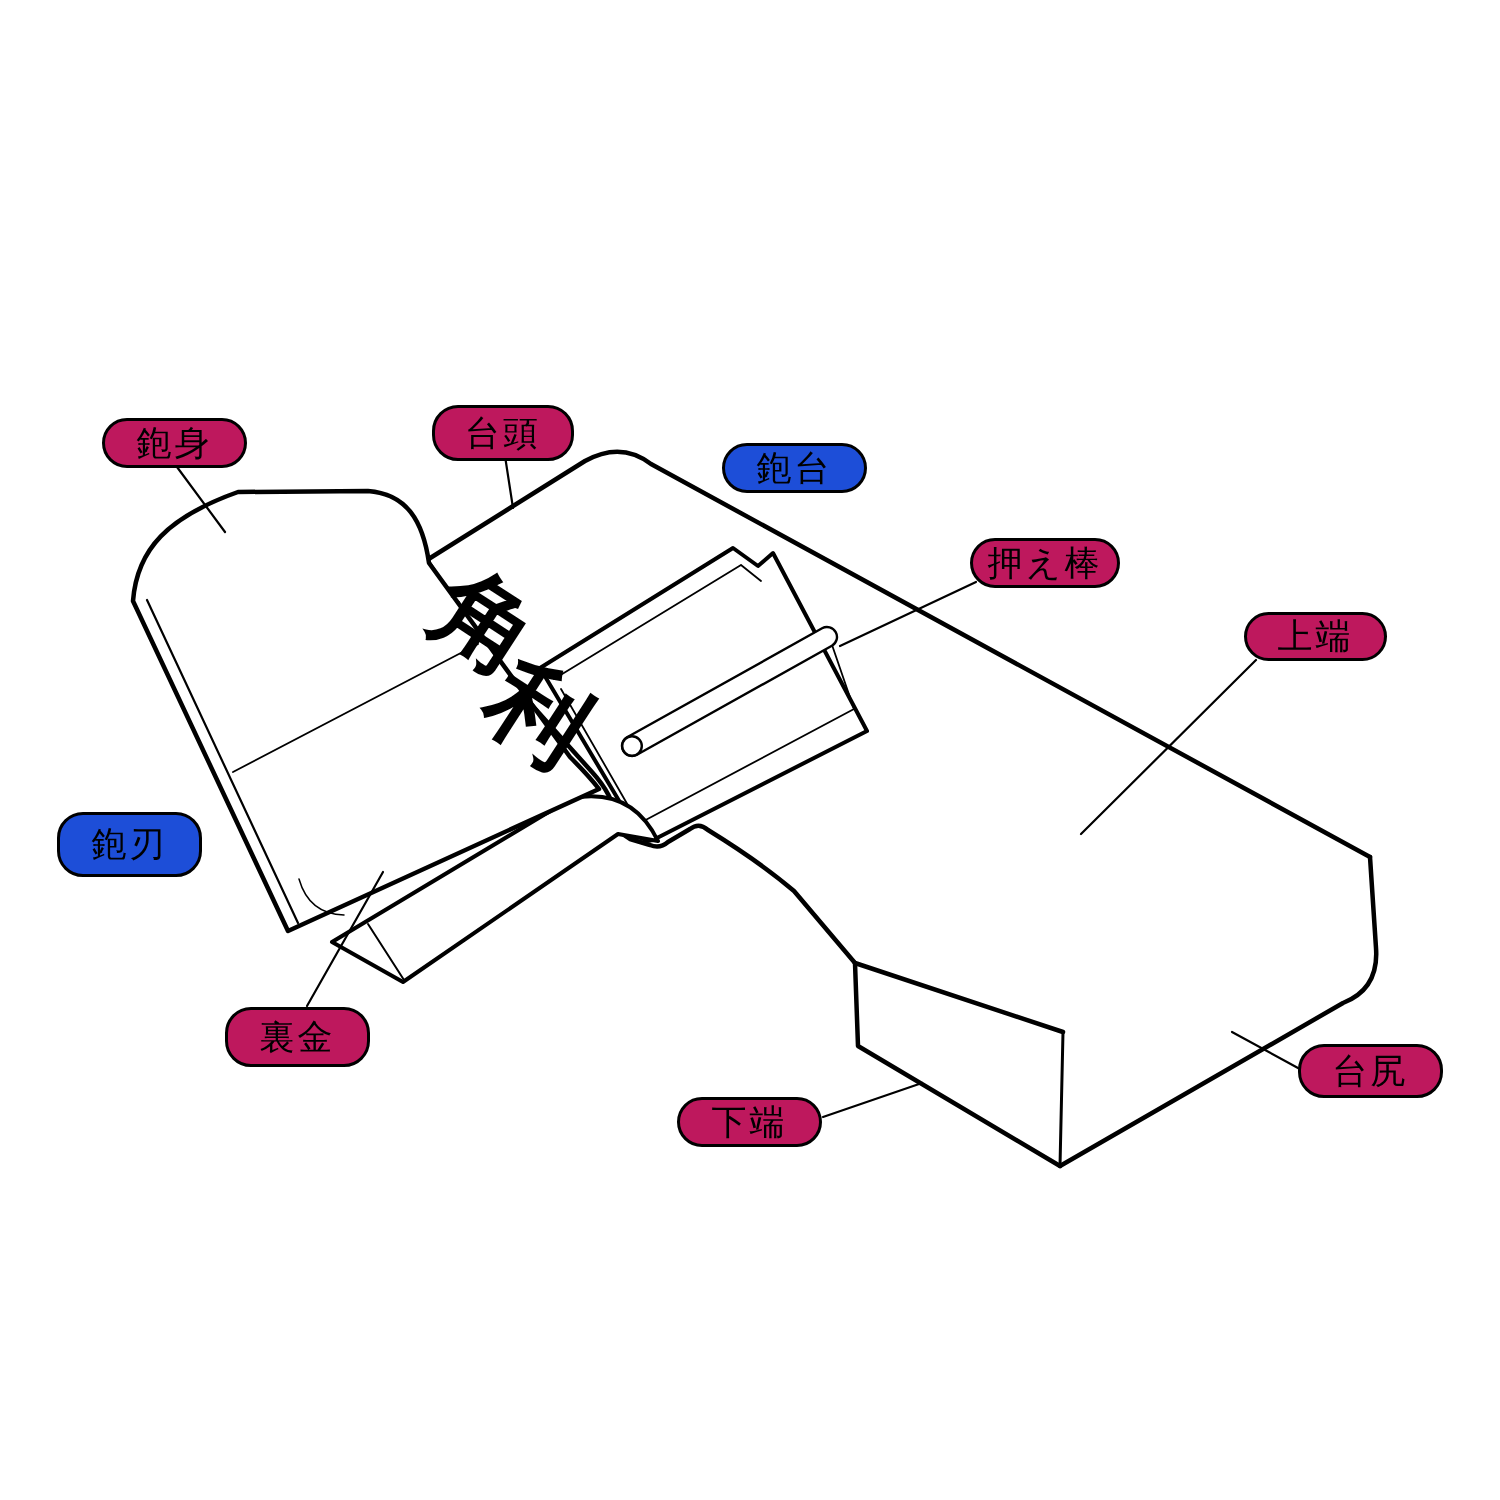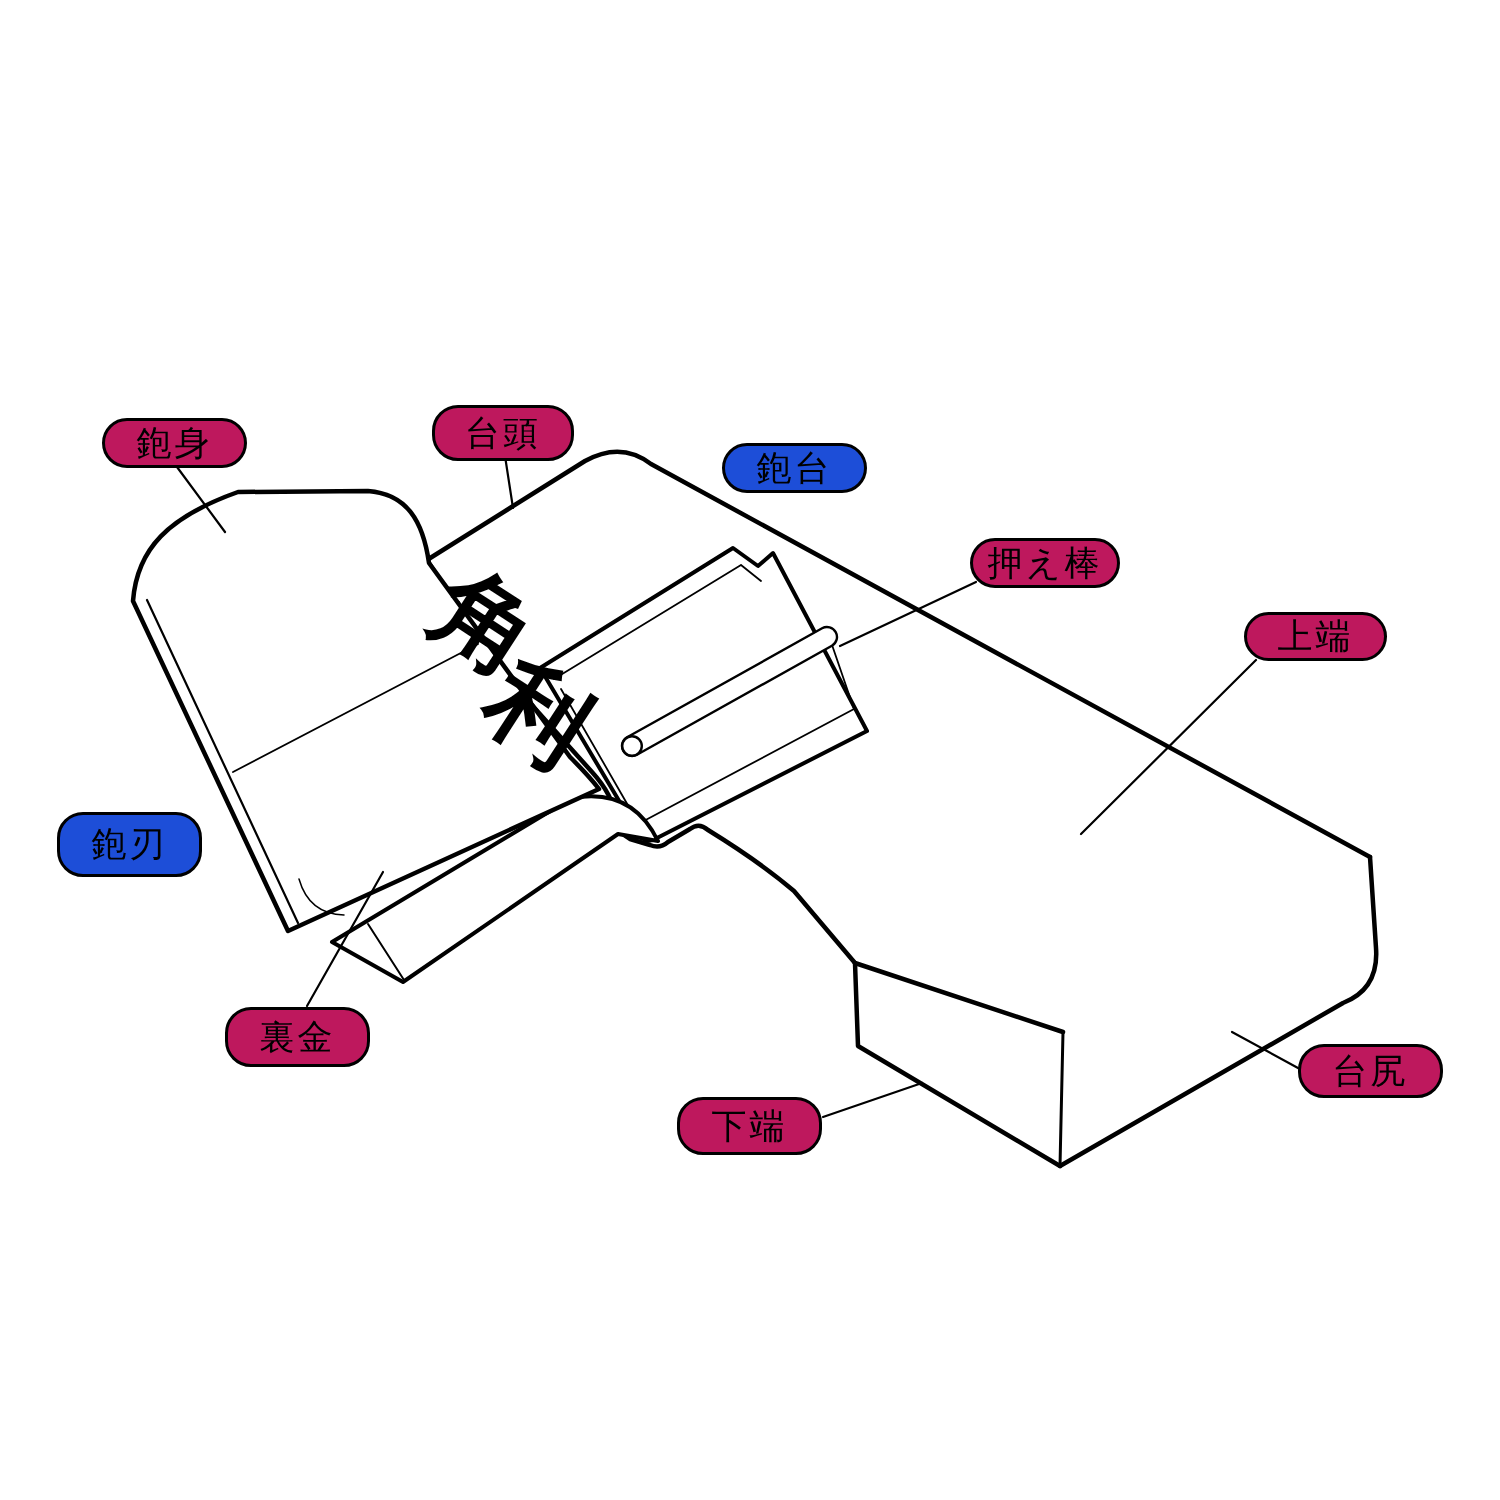"下端" div.label { height: 58px -> 50px }
